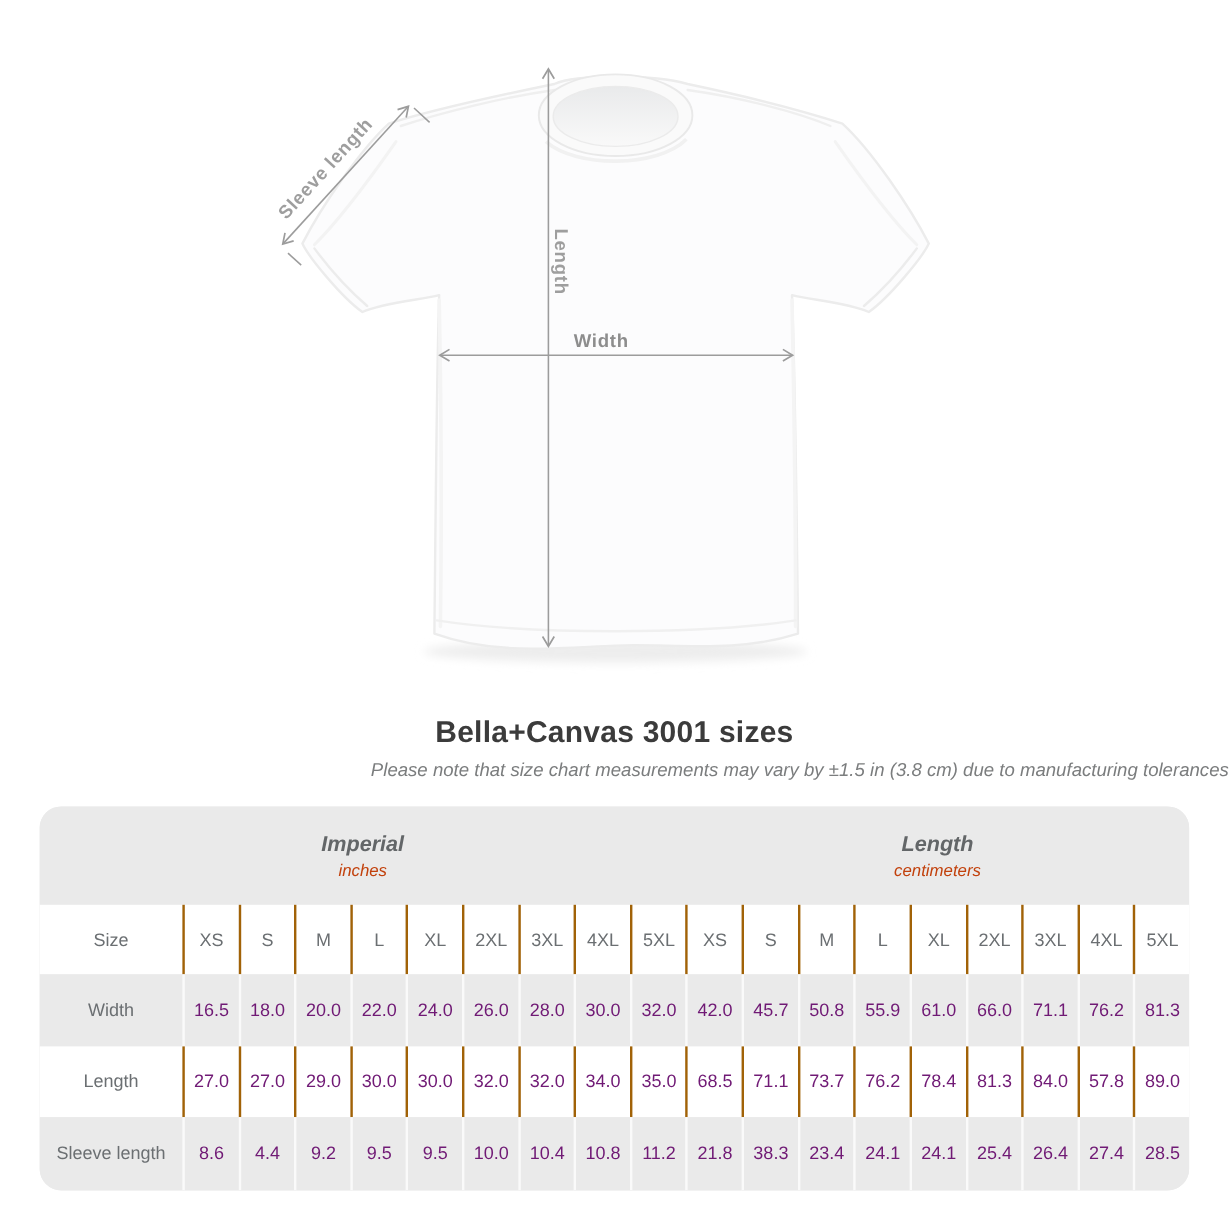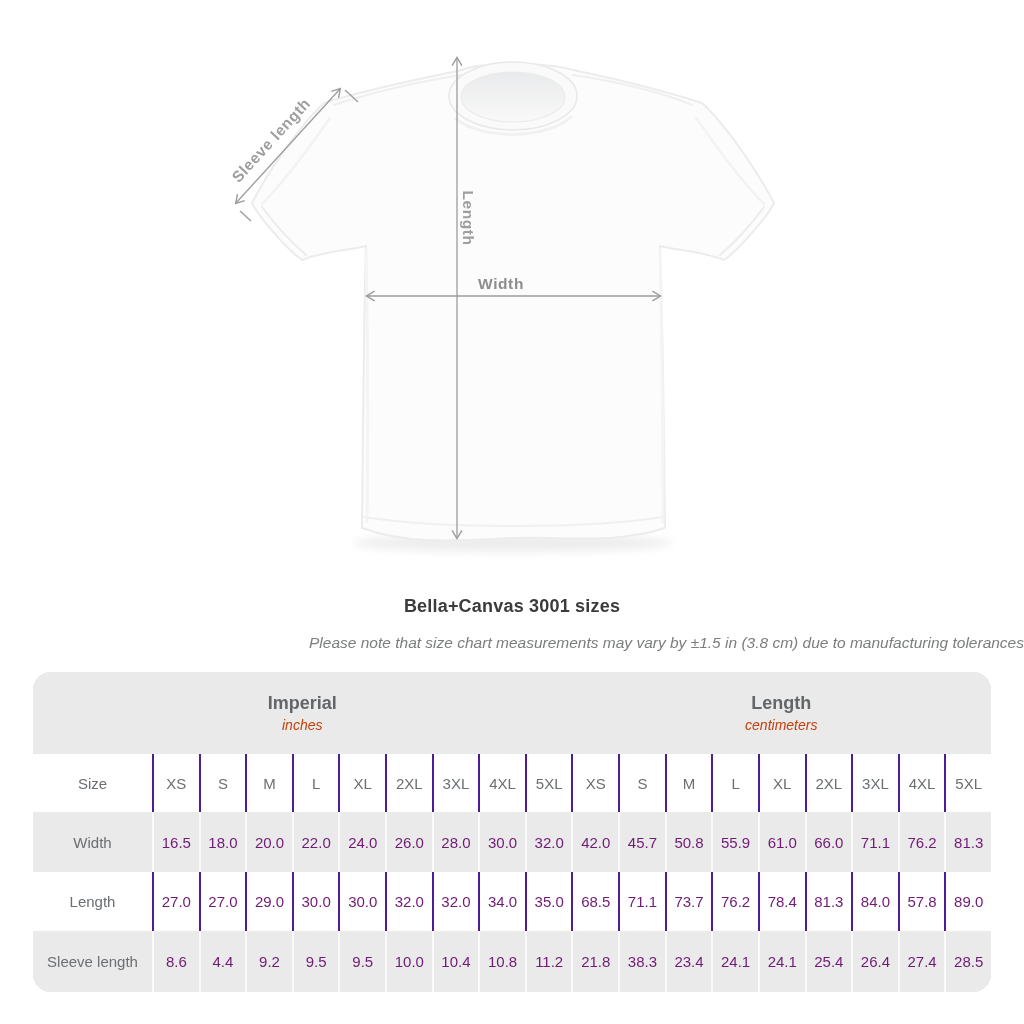"Bella+Canvas 3001 sizes" .page-title { font-size: 18px -> 25px }
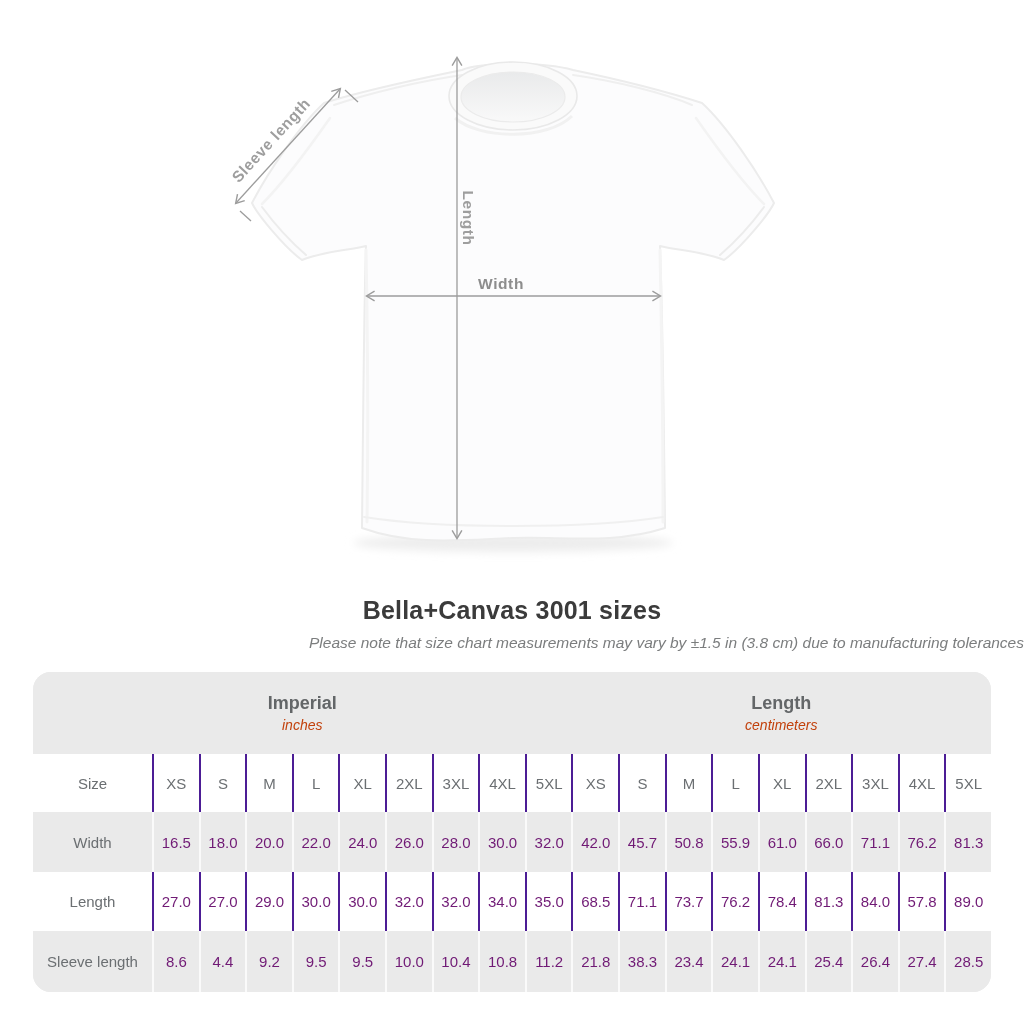"Imperial" .group-name { font-style: none -> italic }
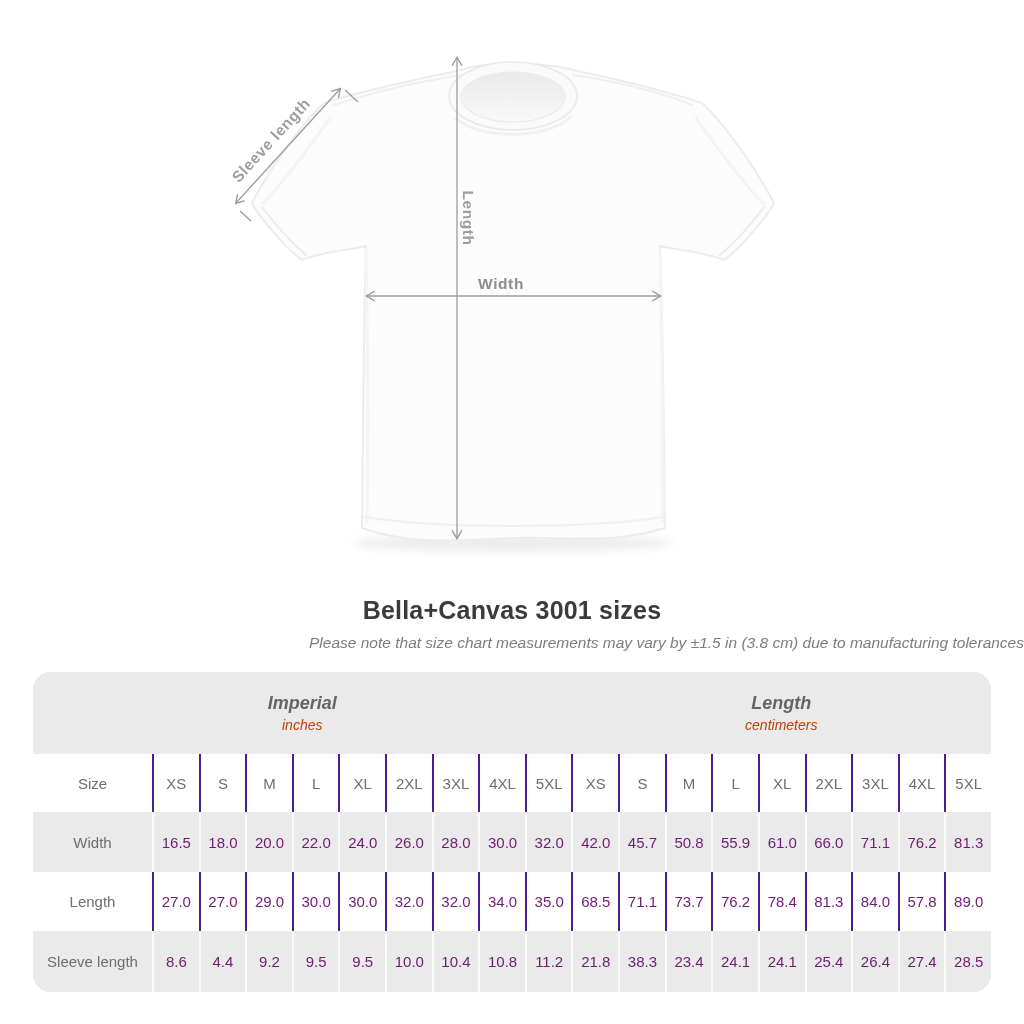"XS" tr.row-white td + td { border-left: 2px solid #4c1d95 -> 2px solid #a16207 }
